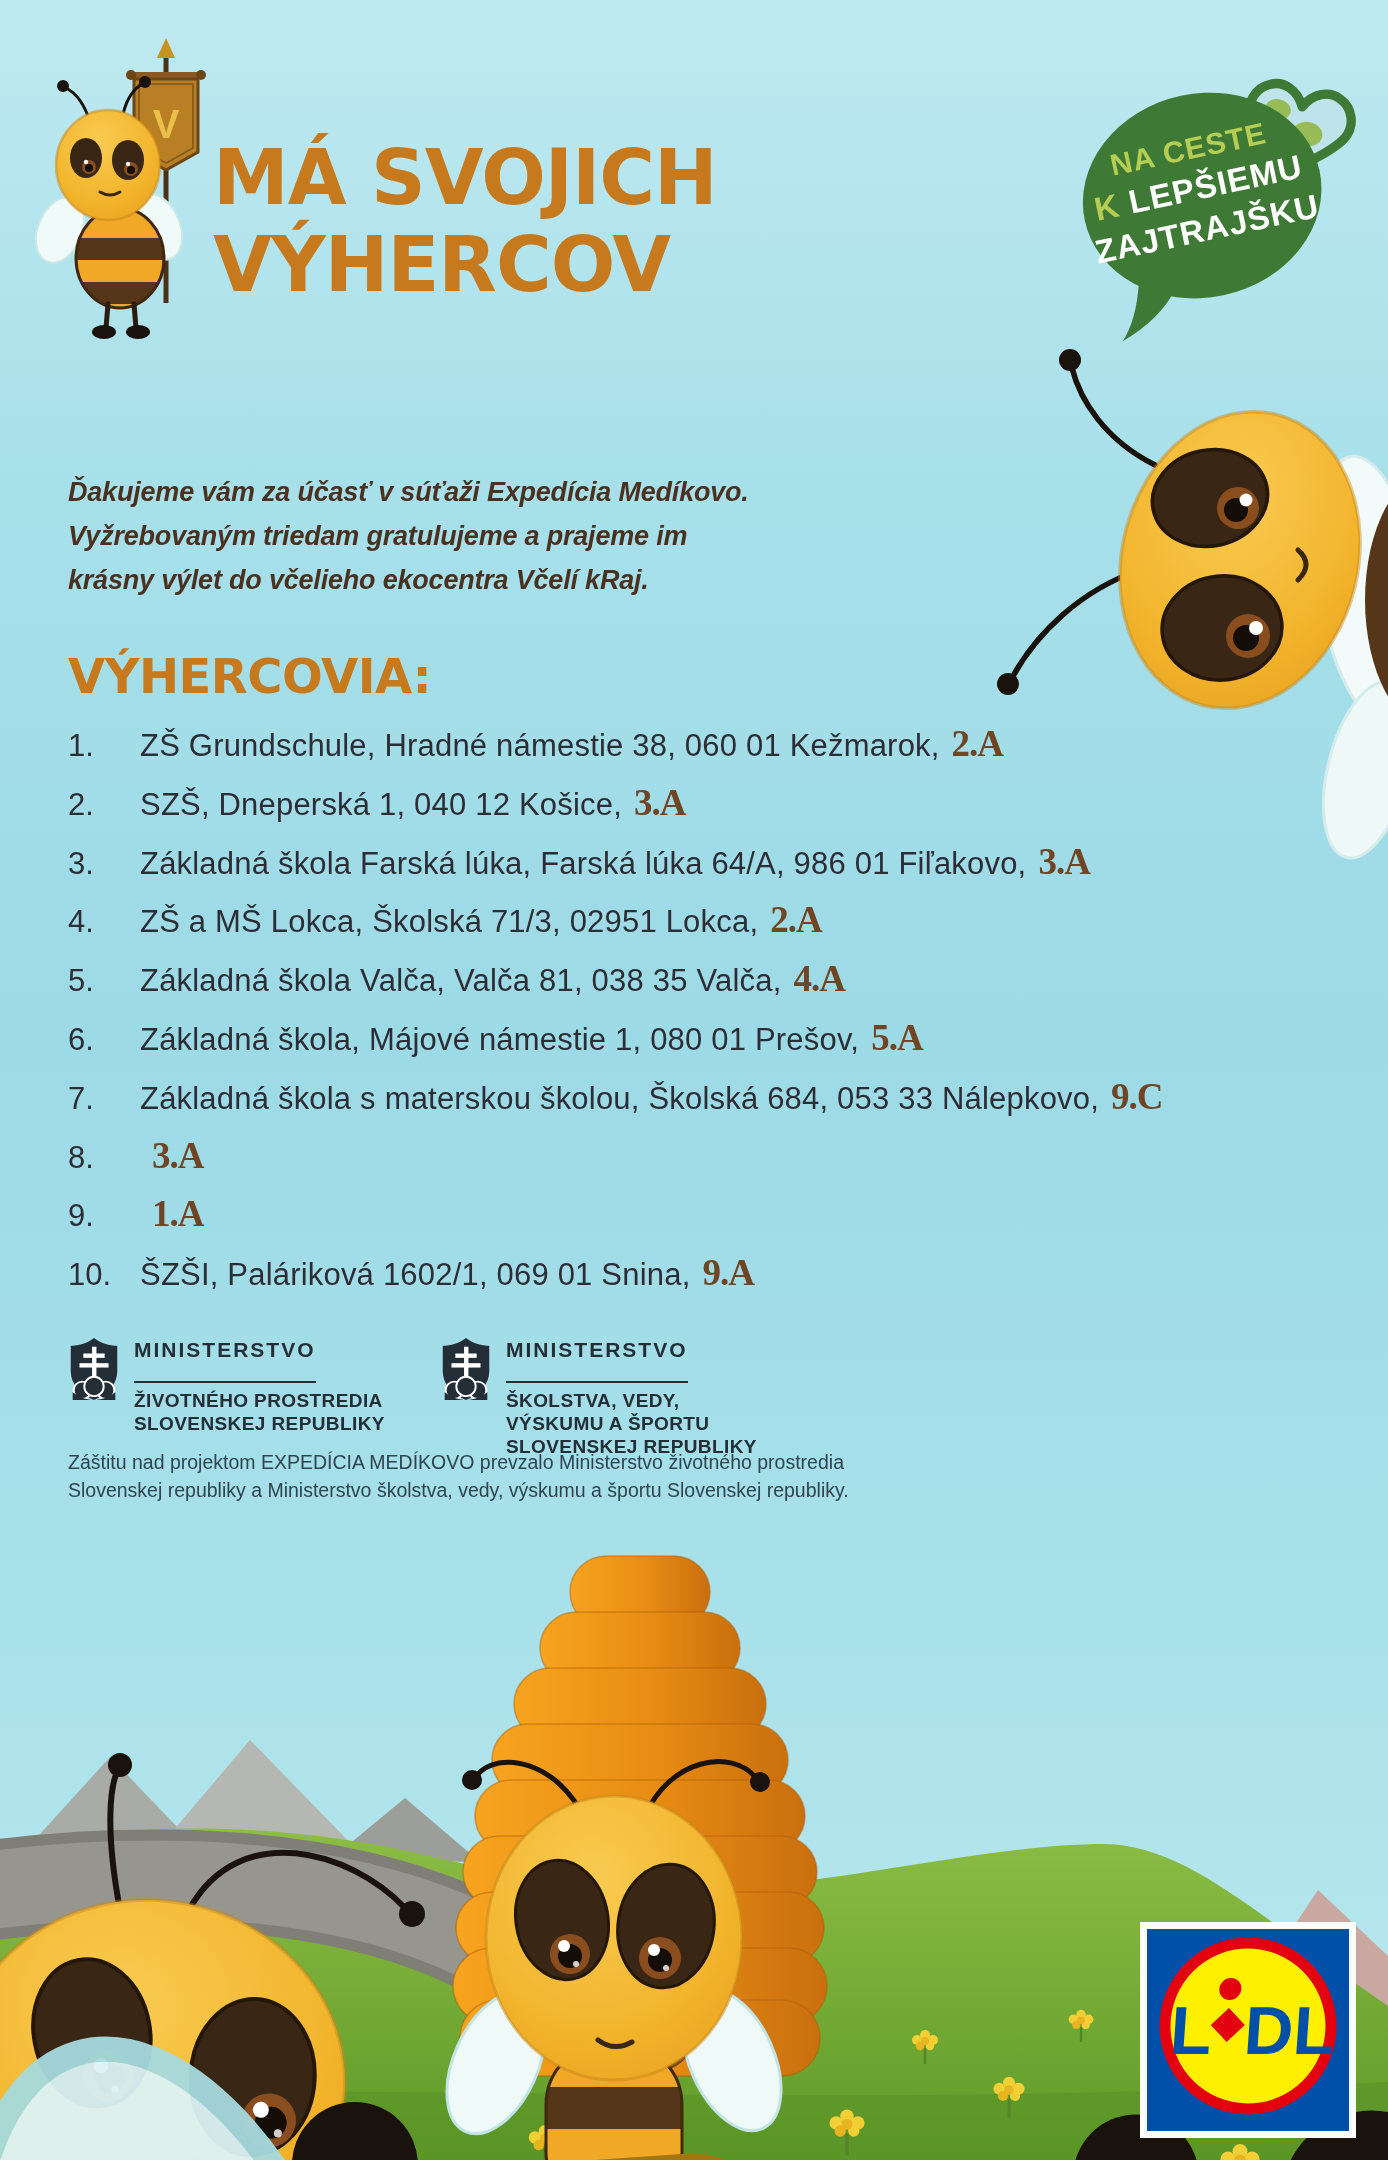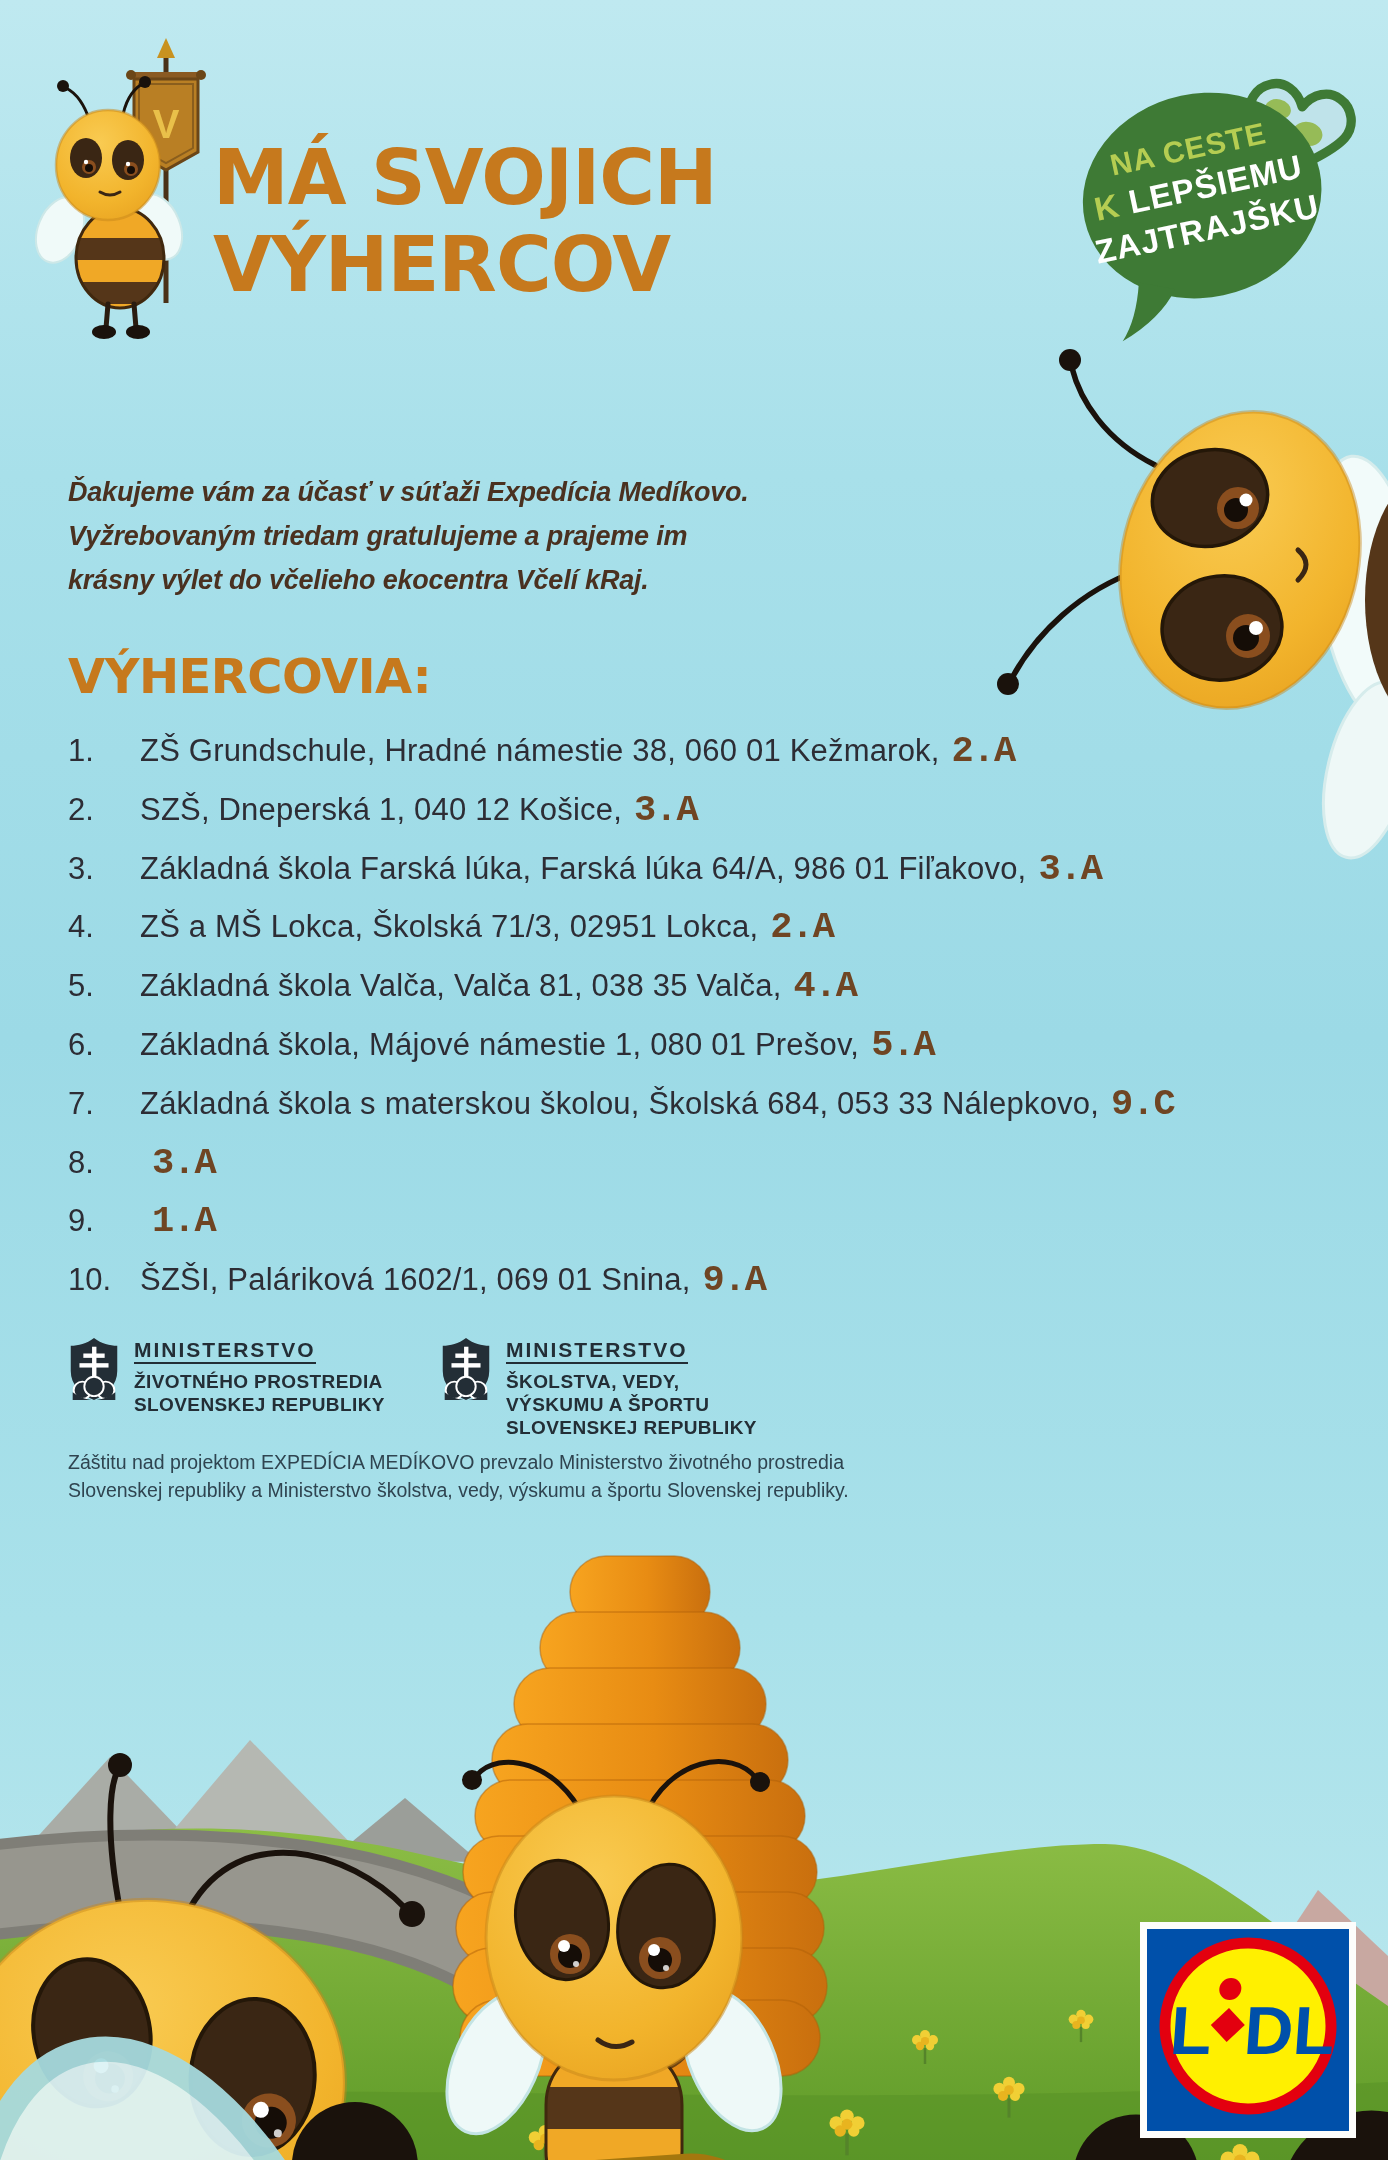"2.A" .wclass { font-family: Liberation Mono, monospace -> Liberation Serif, serif; margin-top: 8px -> none }
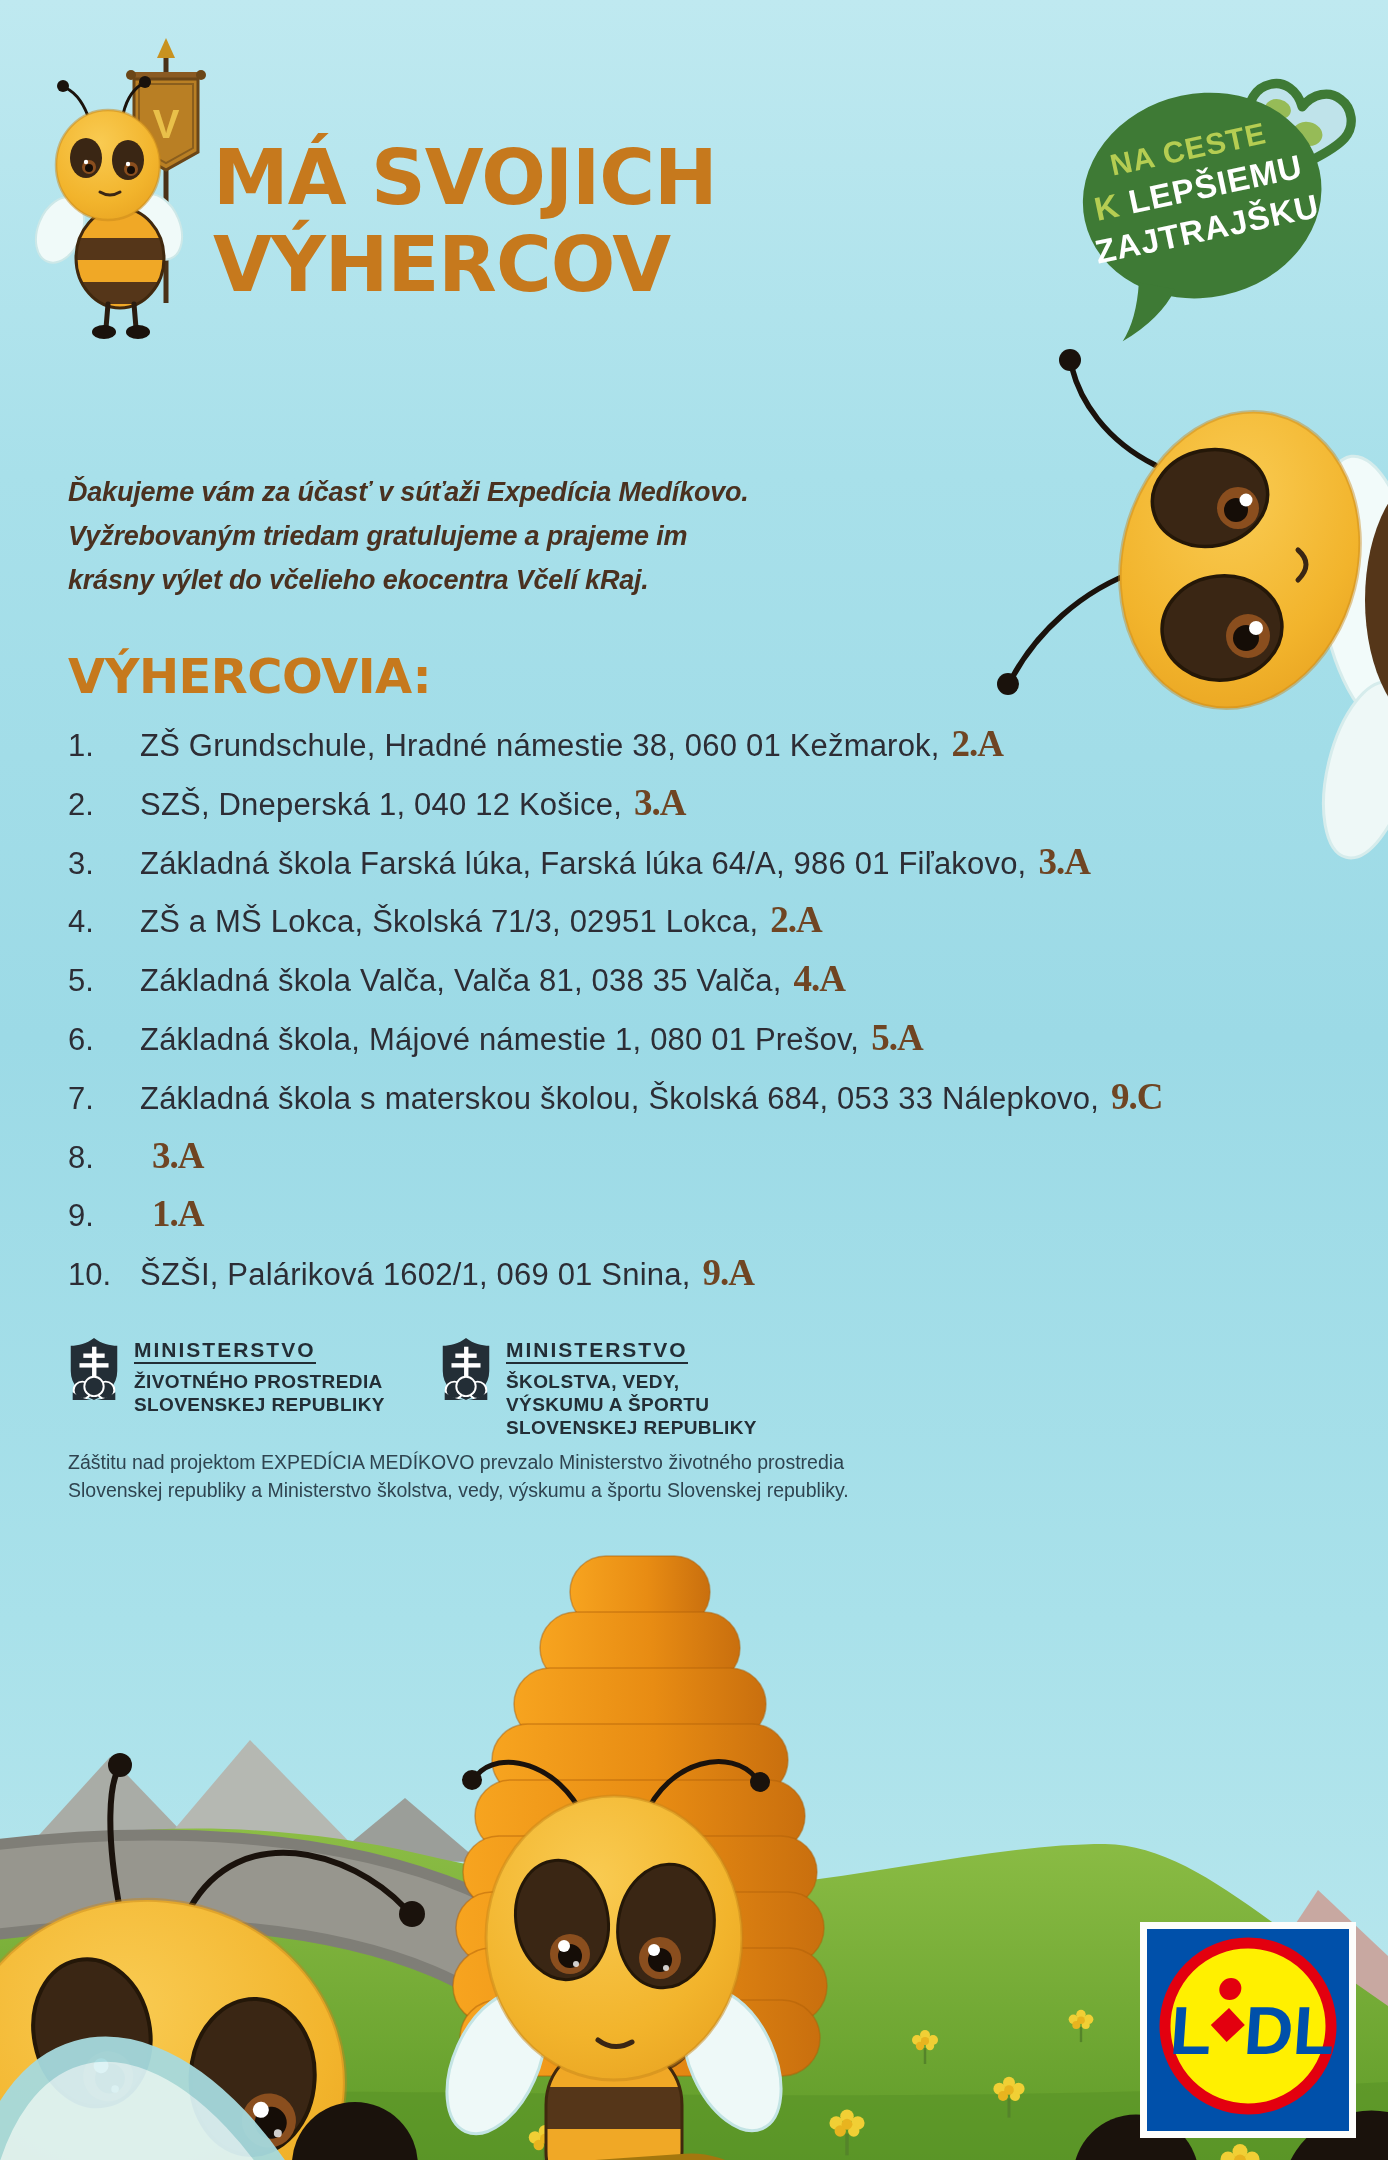"MINISTERSTVO" .mtitle { padding-bottom: 0 -> 19px }
